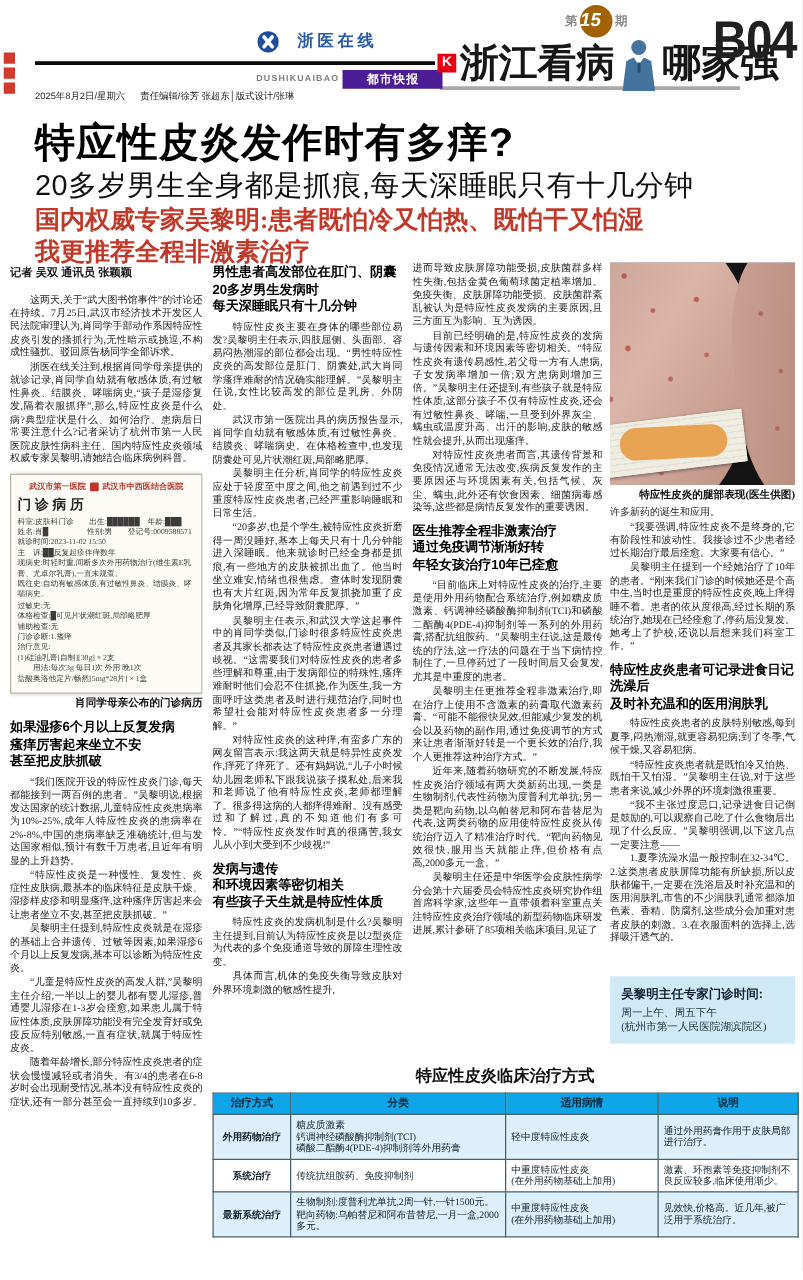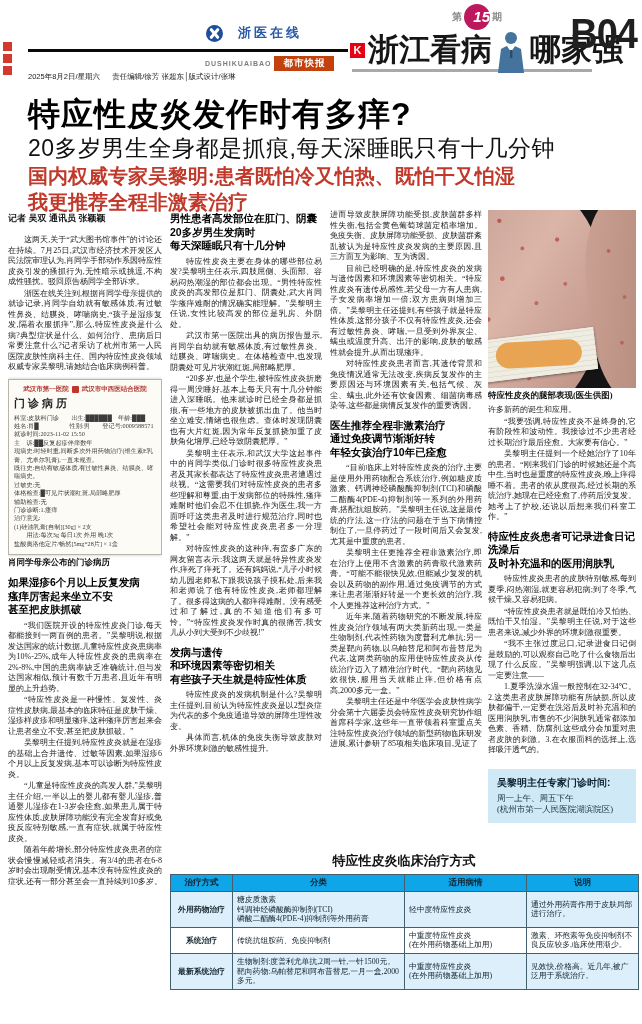"15" .issue-circle { background: #be185d -> #a16207; text-align: right -> left }
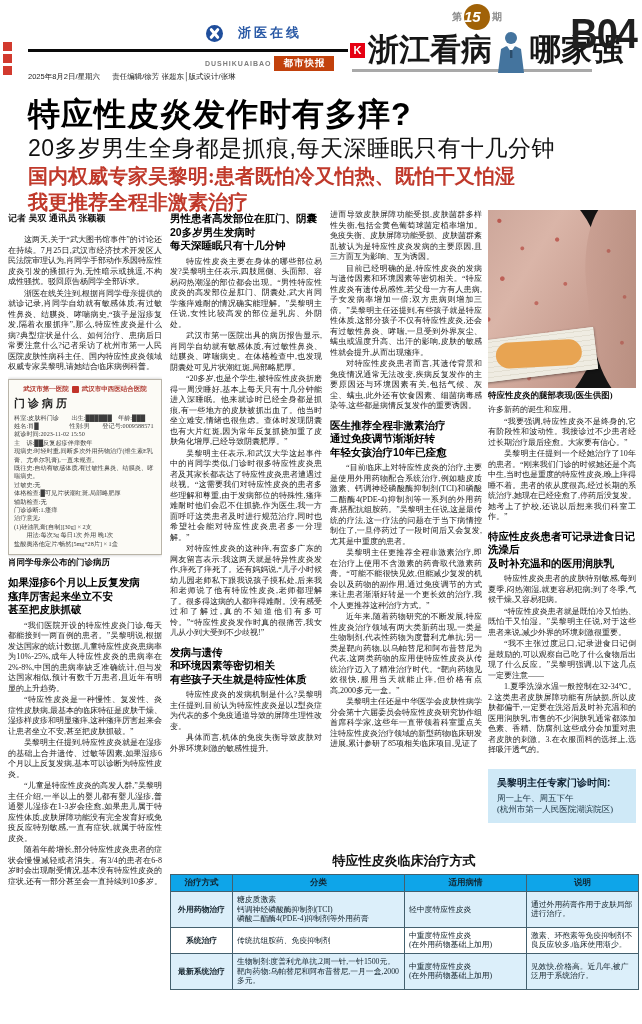"都市快报" .paper-box { background: #c2410c -> #4c1d95; padding: 1px 9px -> 1px 19px }
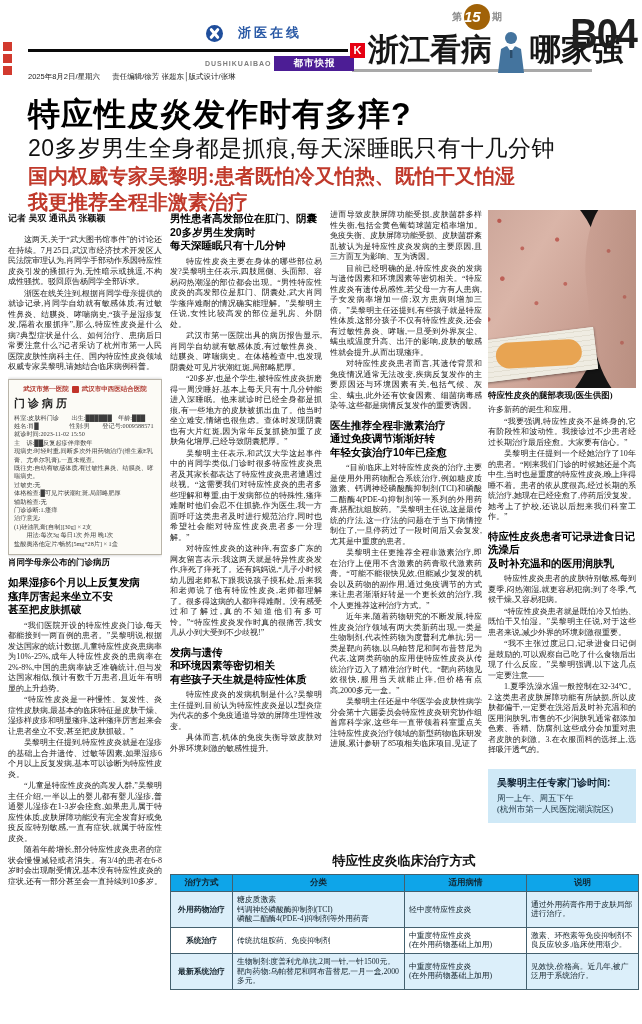"吴黎明主任分析,肖同学的特应性皮炎应处于轻度至中度之间,他之前遇到过不少重度特应" p.para { html: none -> <p>吴黎明主任分析,肖同学的特应性皮炎应处于轻度至中度之间,他之前遇到过不少重度特应性皮炎患者,已经严重影响睡眠和日常生活。</p> }
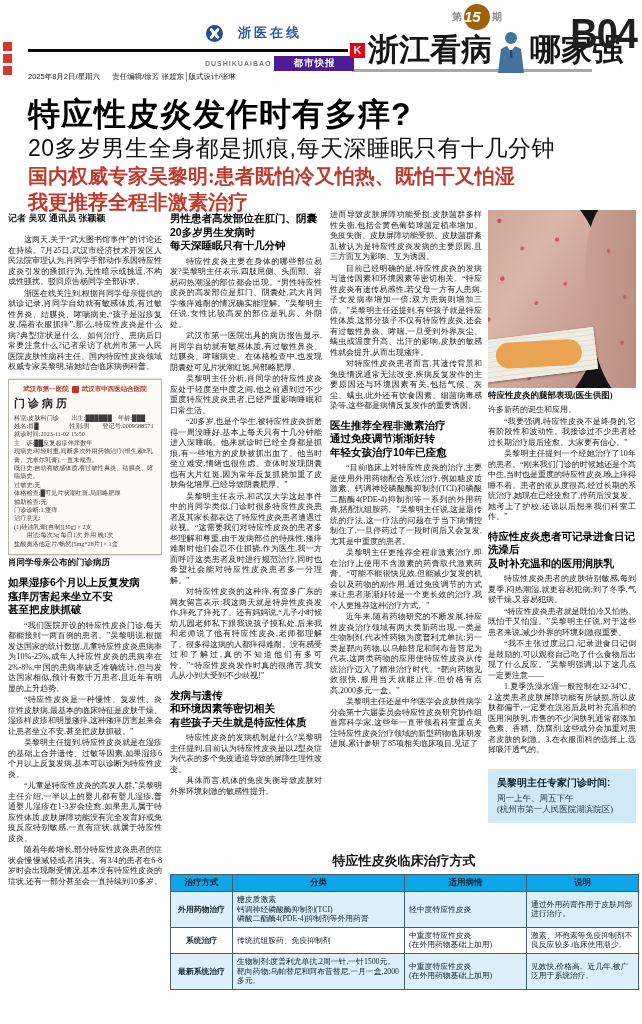"特应性皮炎的腿部表现(医生供图)" .caption { text-align: left -> right }
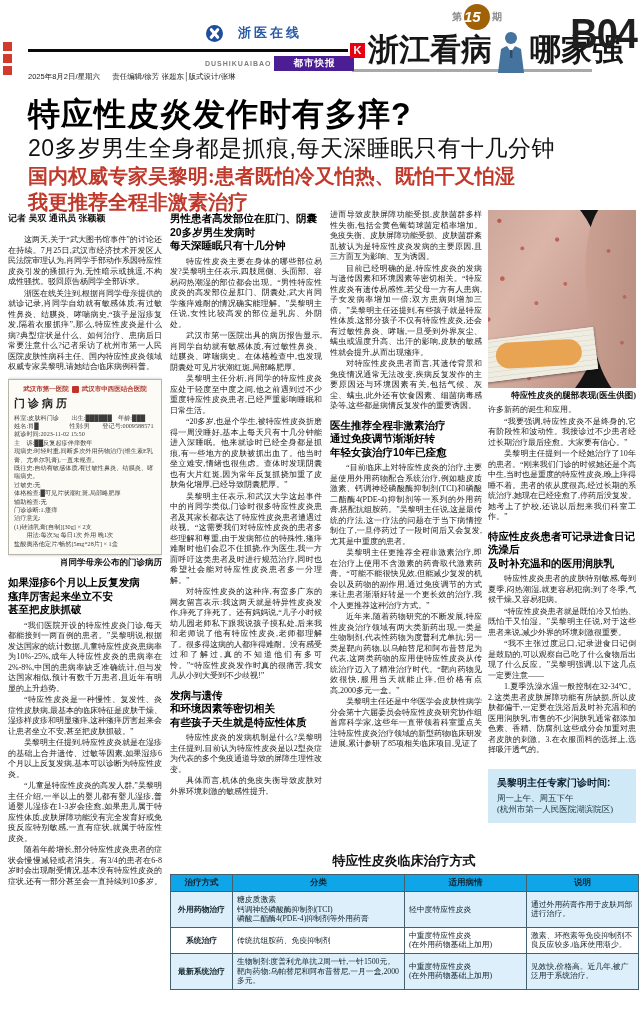"吴黎明主任专家门诊时间:" .docbox { margin-top: 13px -> 25px }
